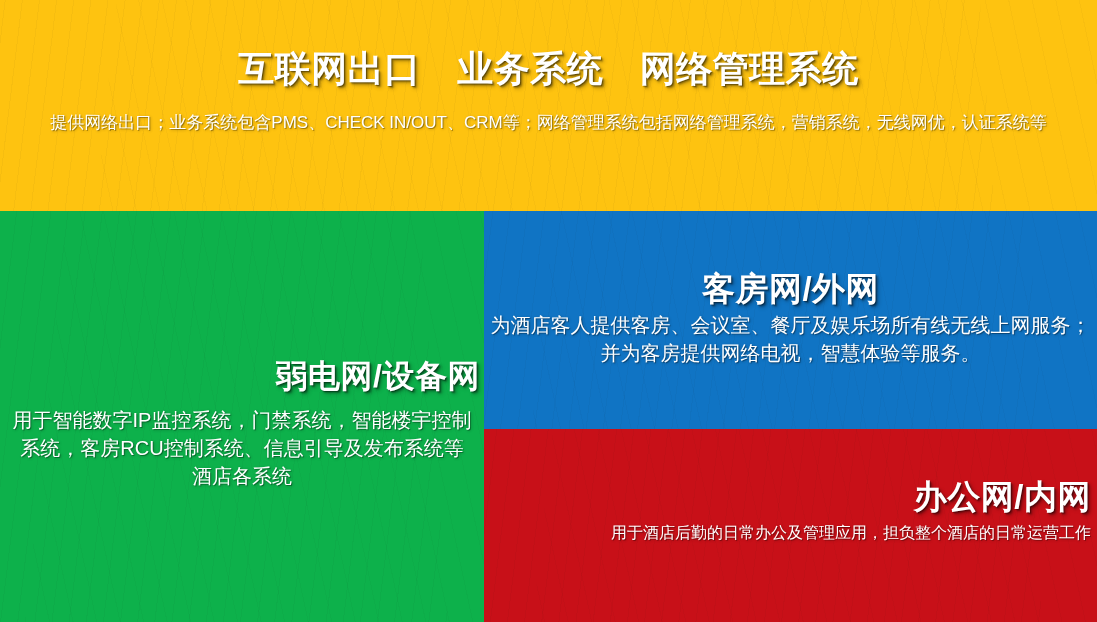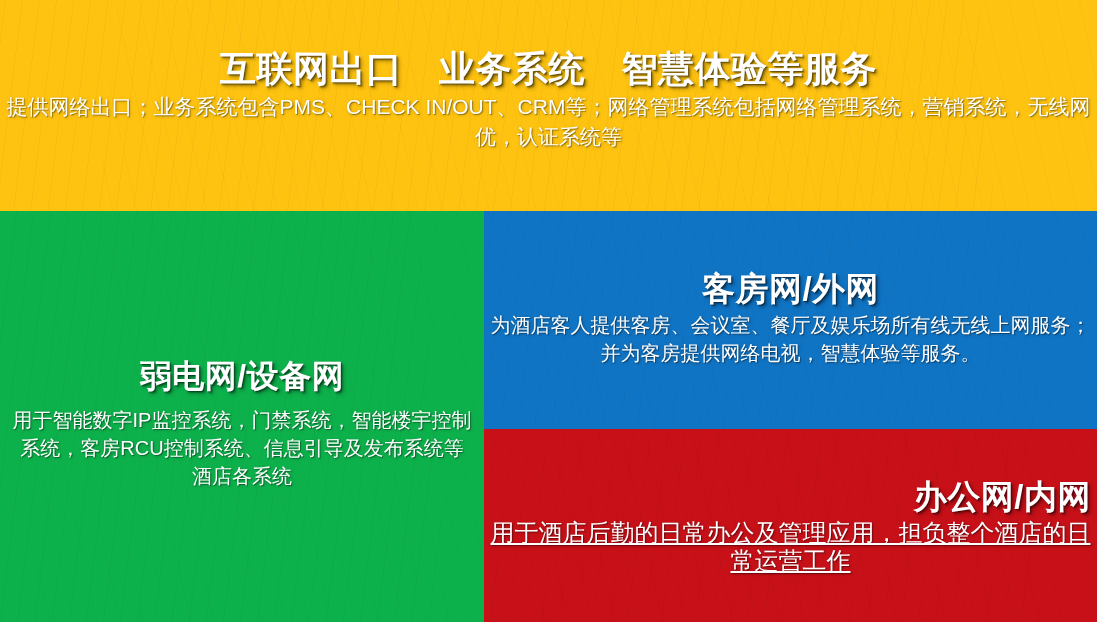"互联网出口 业务系统 智慧体验等服务" h1.heading { text: 智慧体验等服务 -> 网络管理系统 }
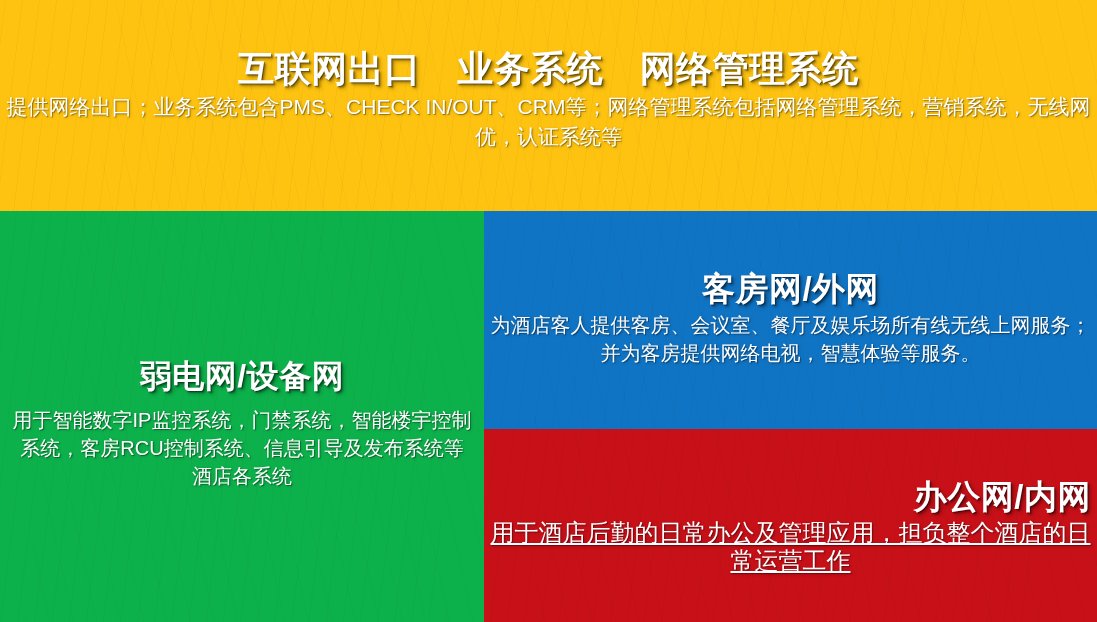"提供网络出口；业务系统包含PMS、CHECK" #header-desc { font-size: 21px -> 17px; margin: 0 -> 16px }
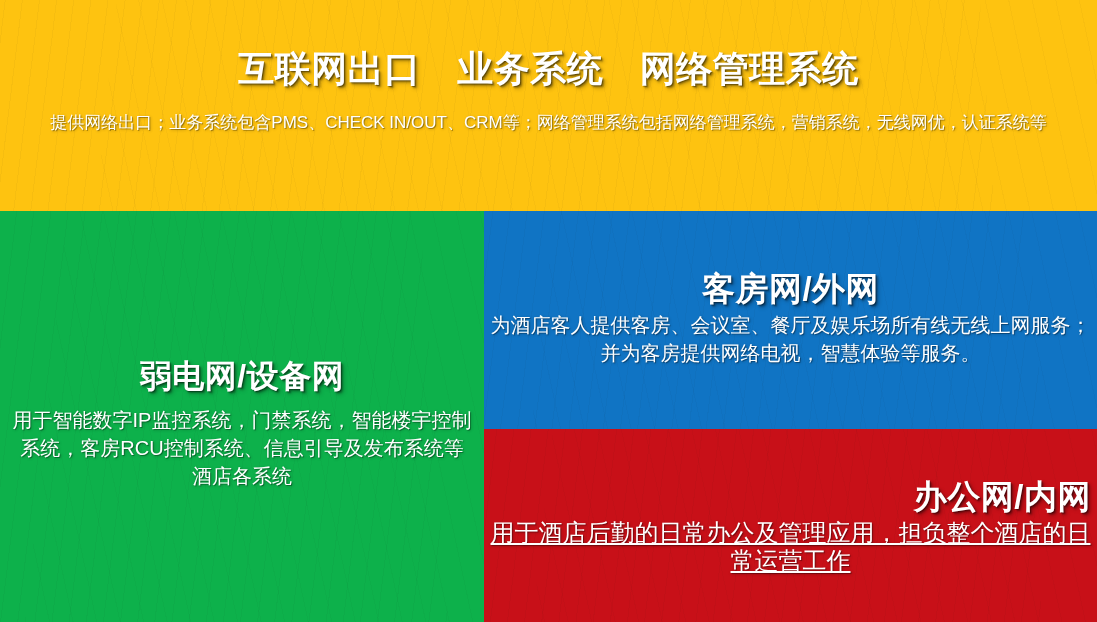"弱电网/设备网" #green-panel .panel-inner { align-items: none -> flex-end }
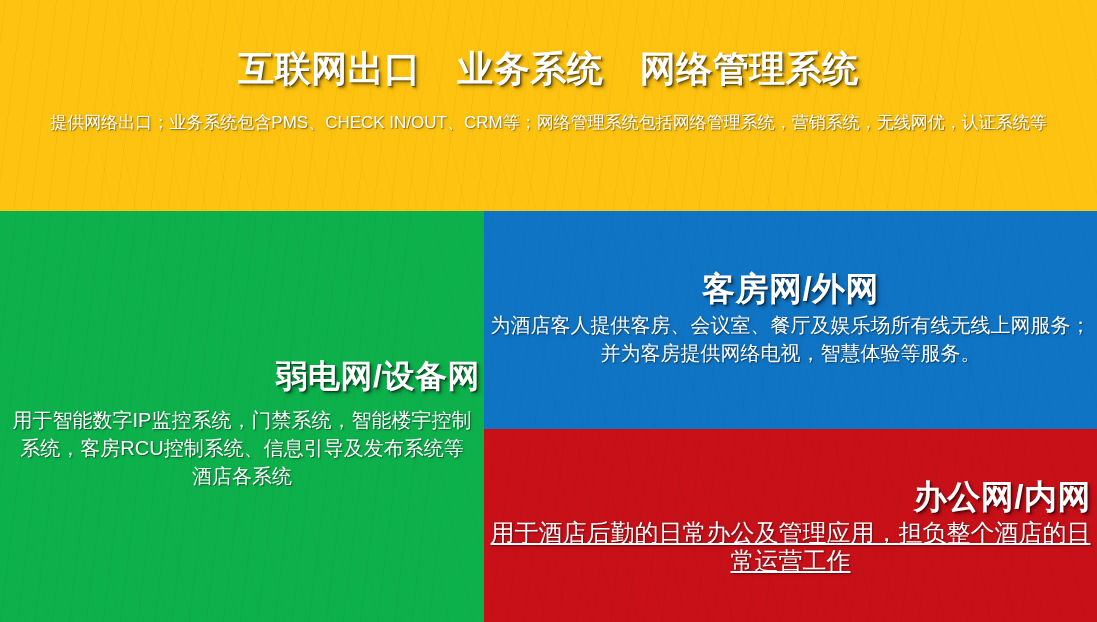"用于酒店后勤的日常办公及管理应用，担负整个酒店的日常运营工作" #red-desc { font-size: 24px -> 16px; text-decoration: underline -> none }
